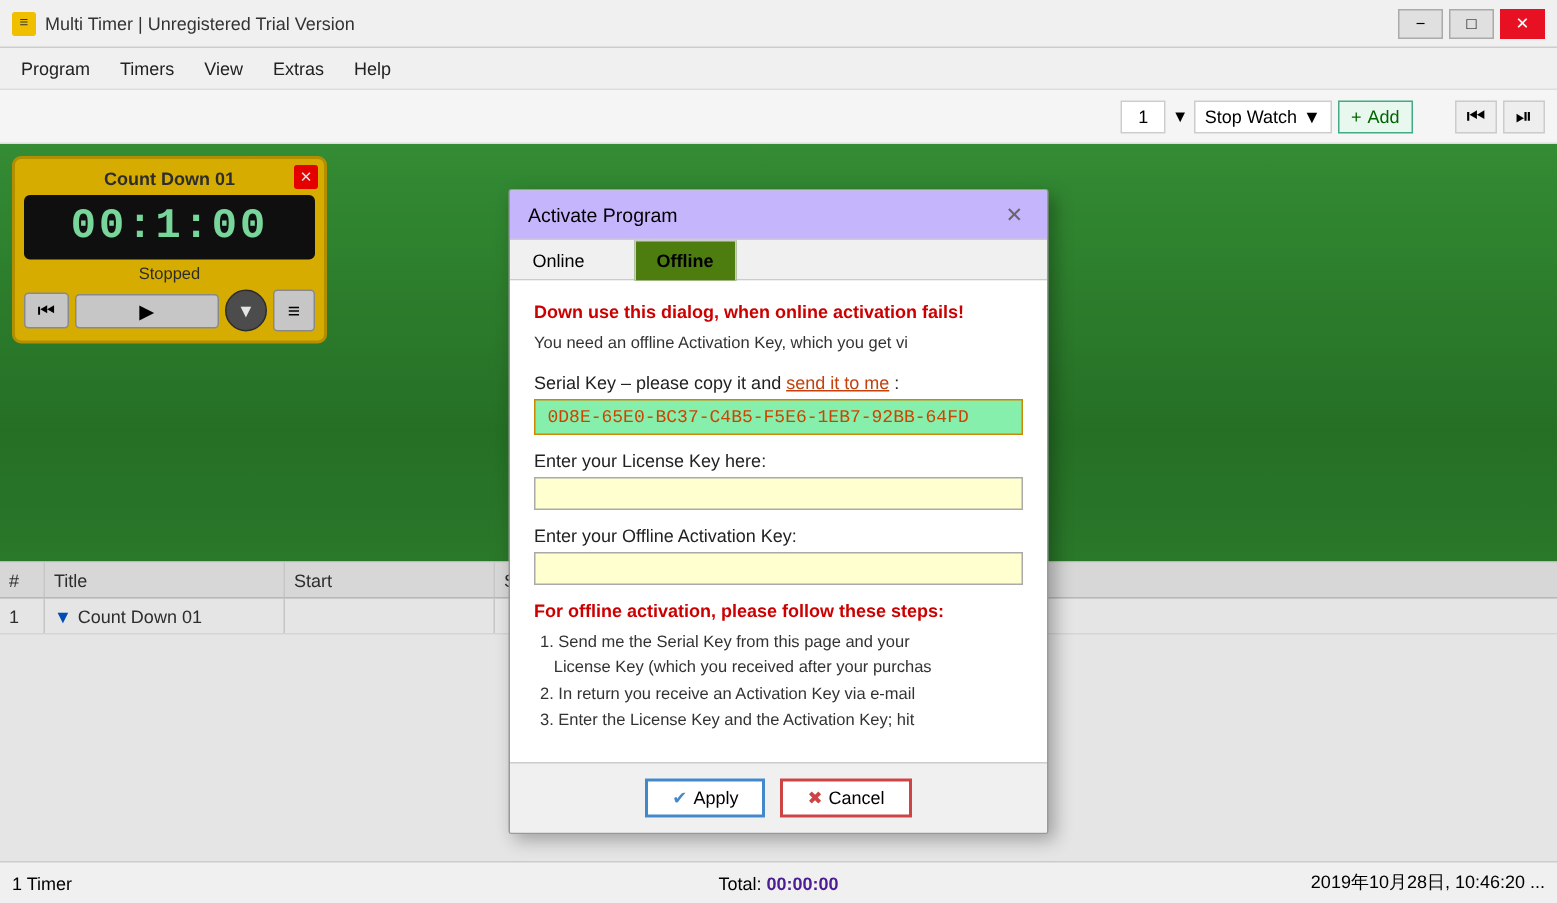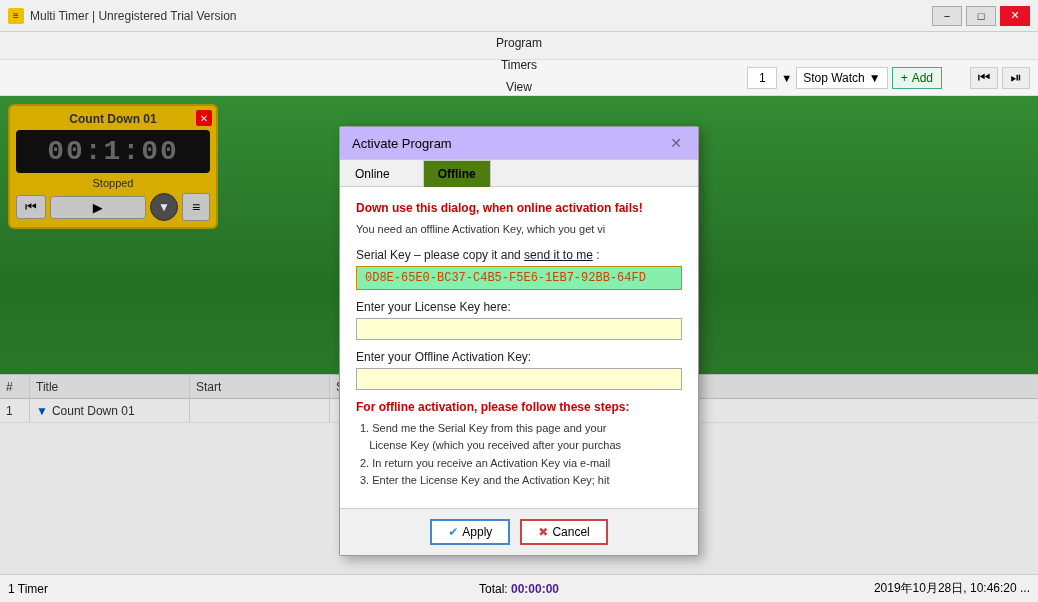"Program" .menu-bar { flex-direction: column -> none }
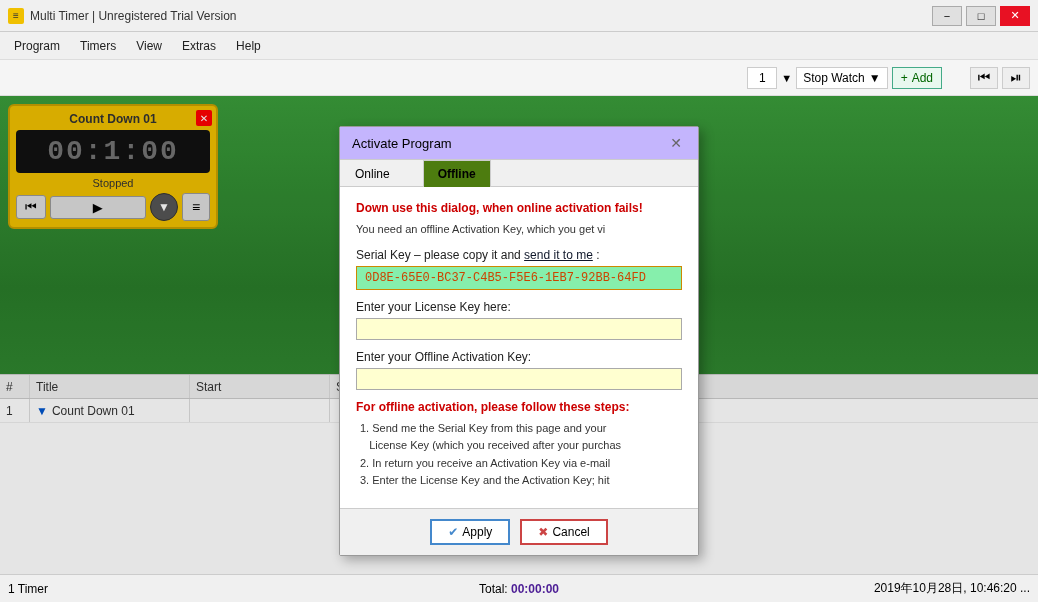"00:1:00" .timer-display { color: #737373 -> #86efac }
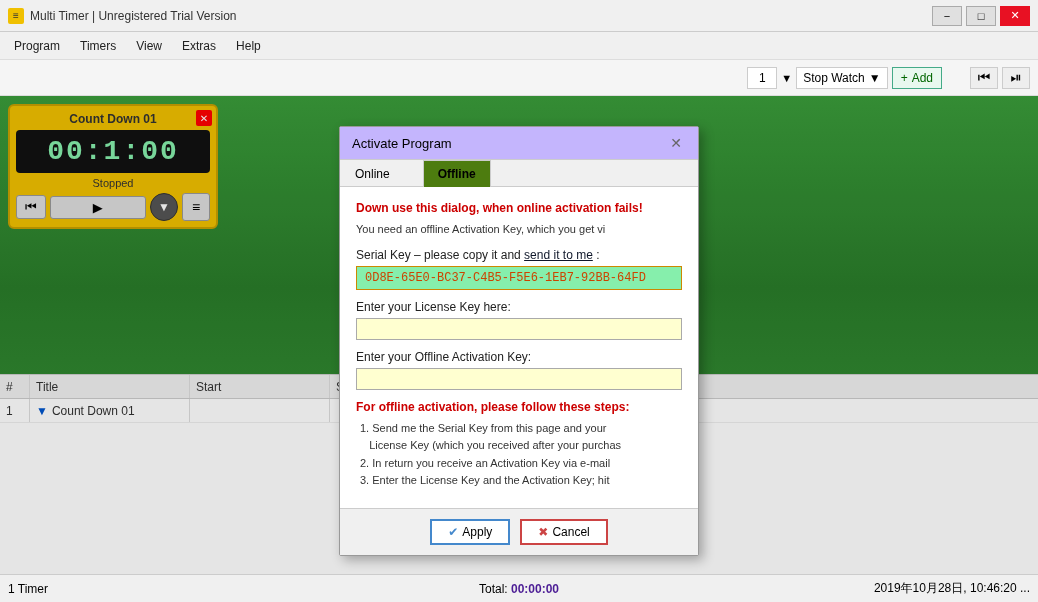"send it to me" .modal-label a { color: #0f172a -> #c2410c }
